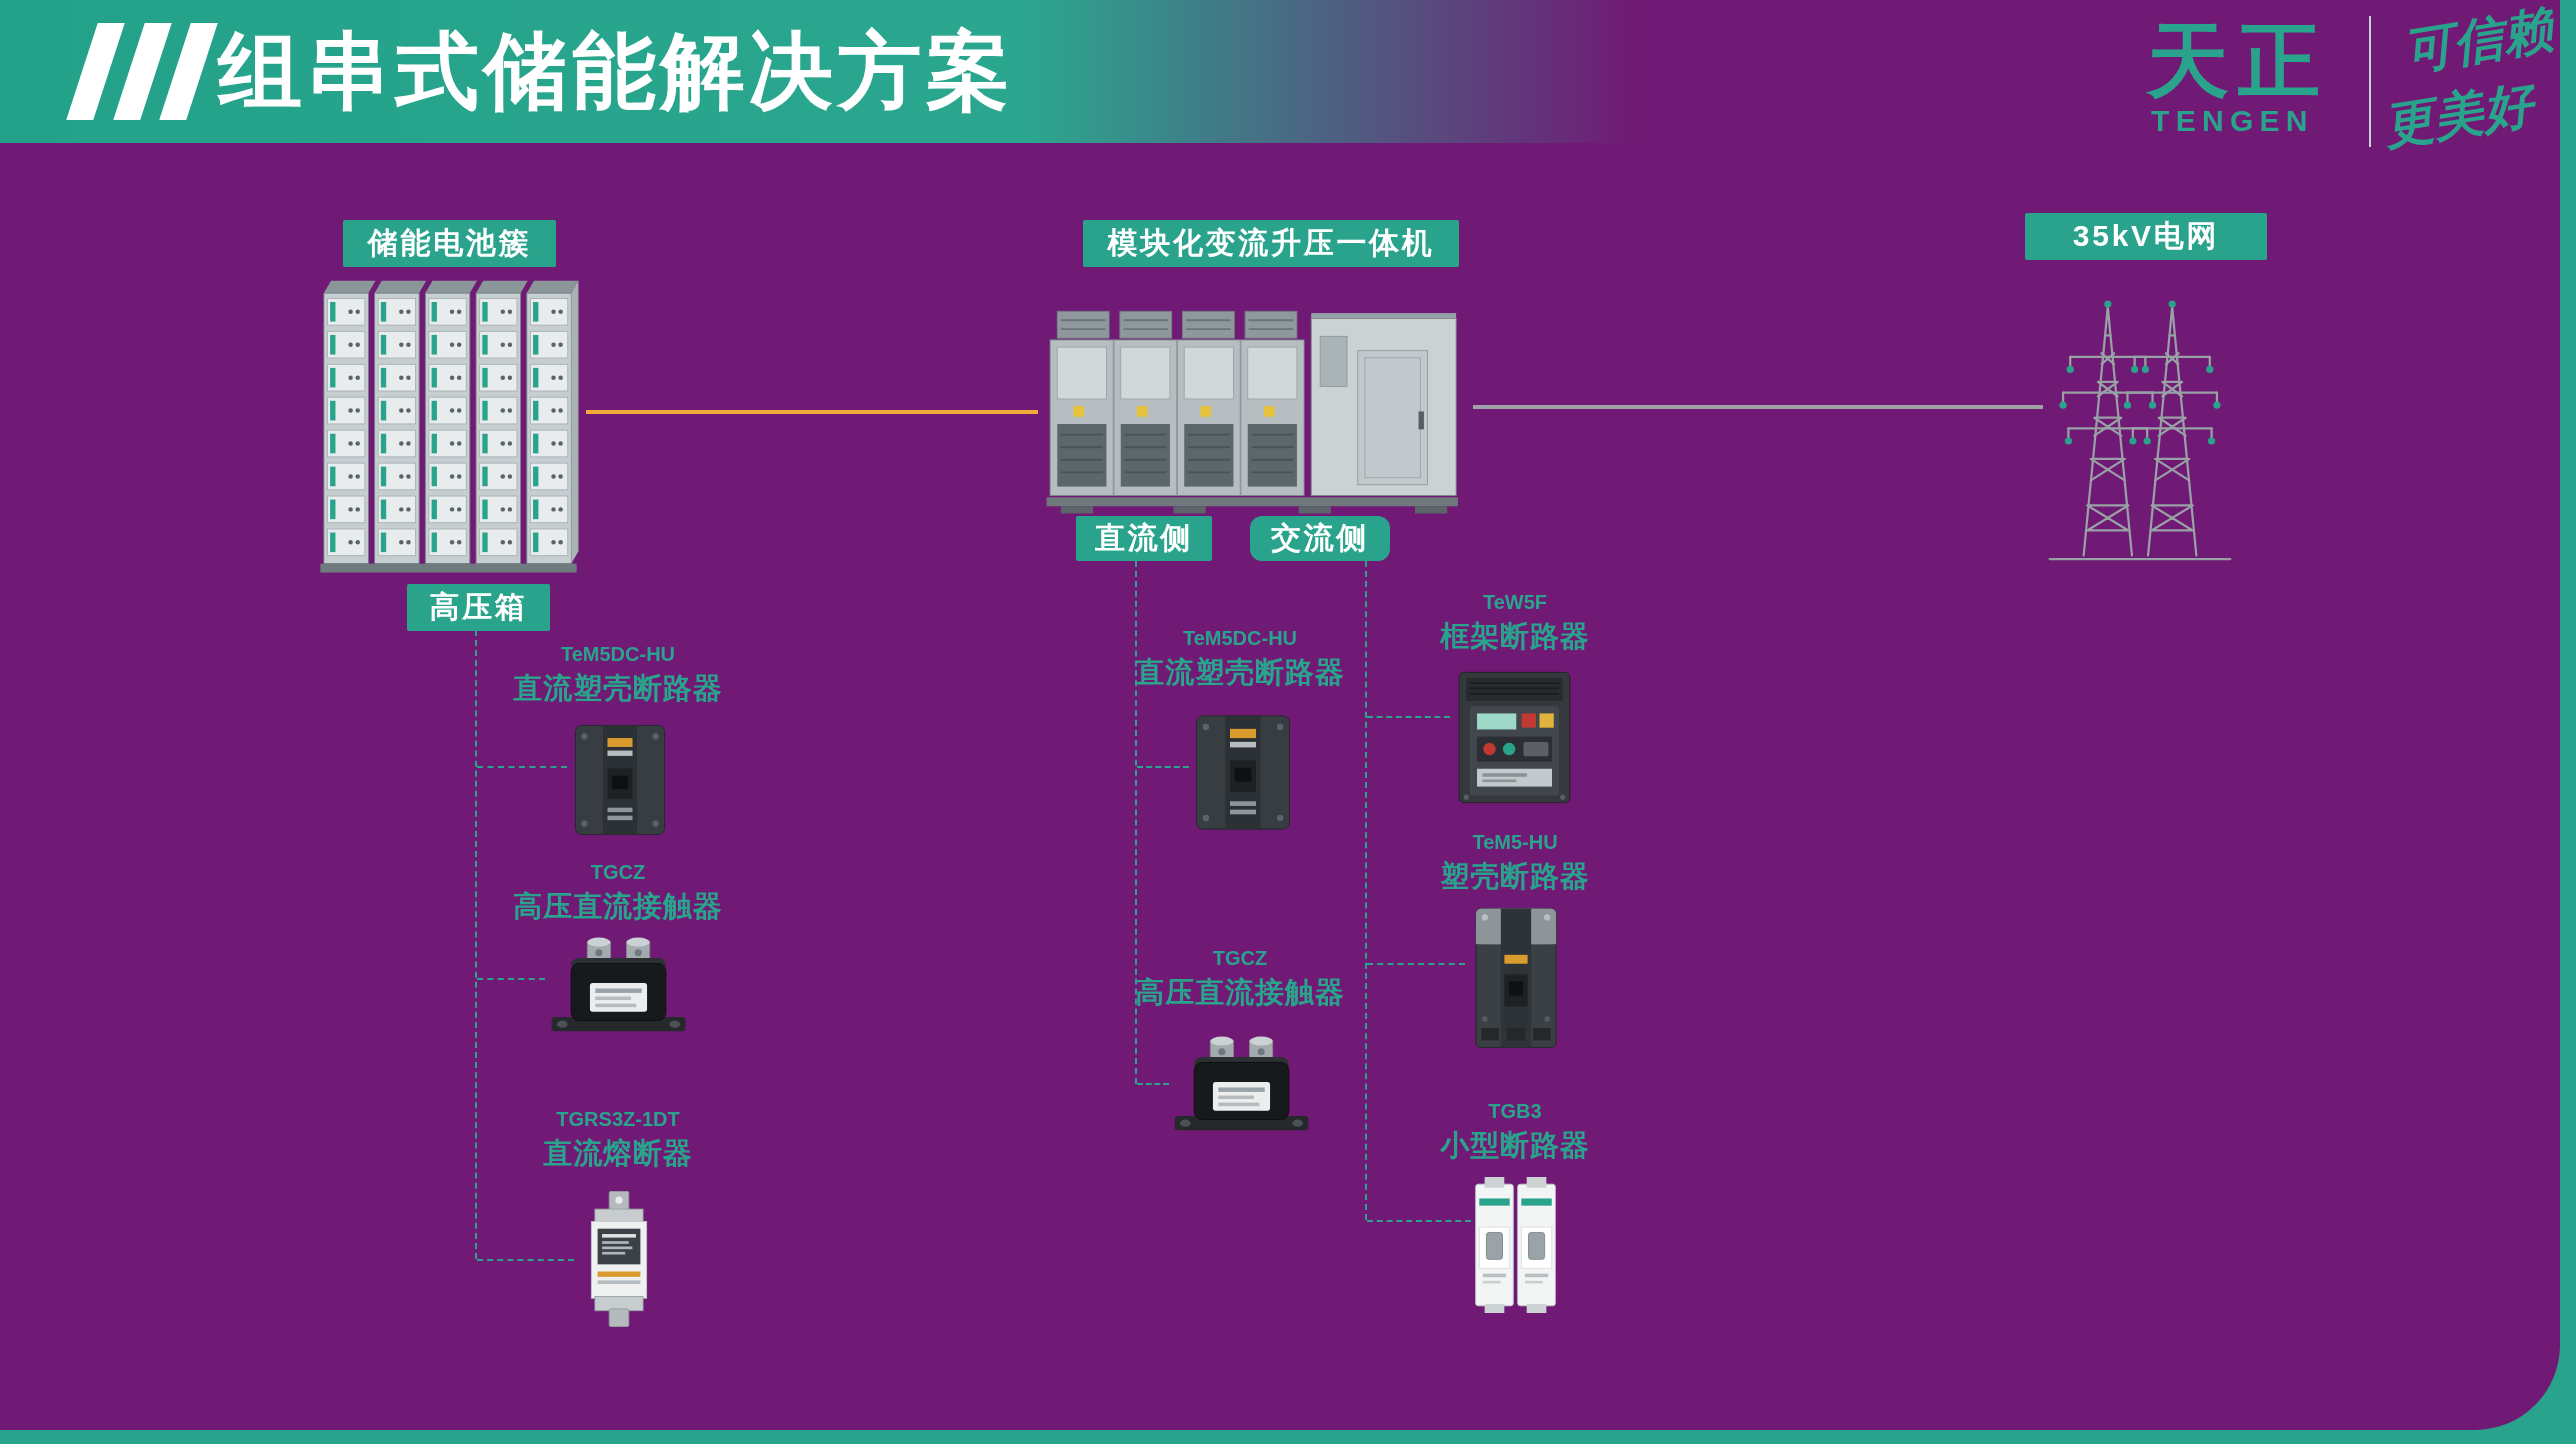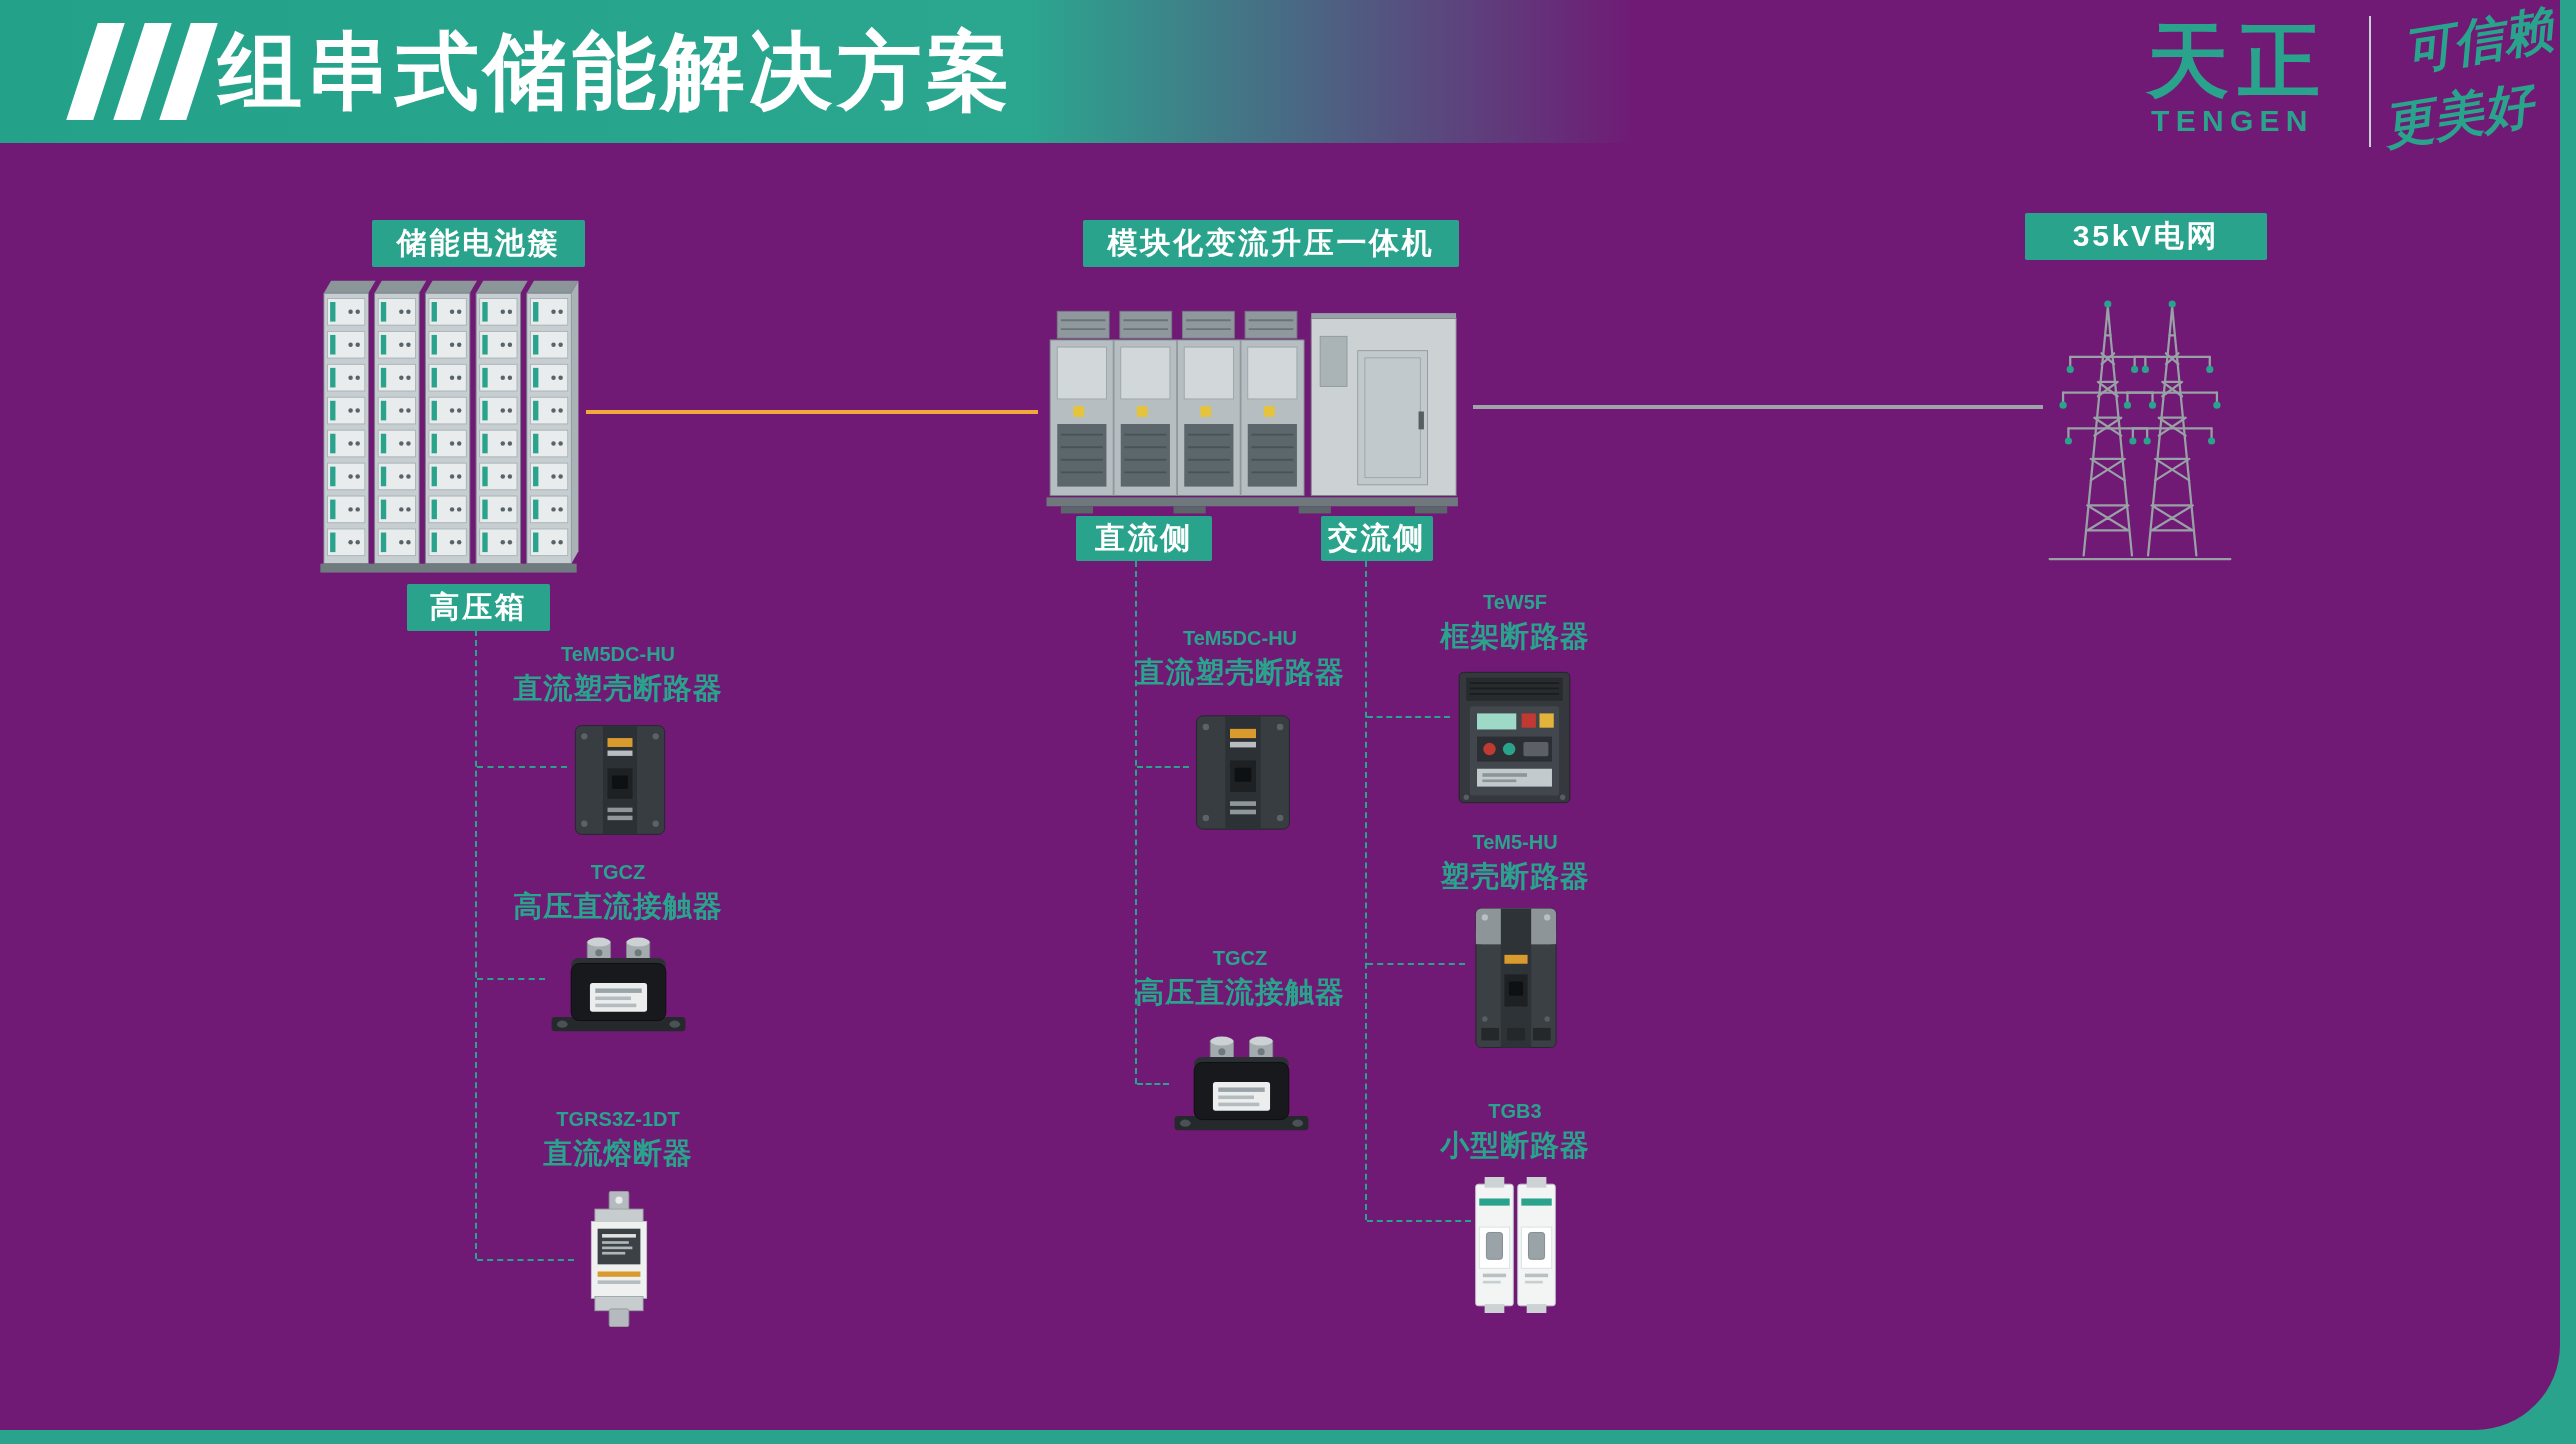"储能电池簇" div.tag { margin-left: 29px -> none }
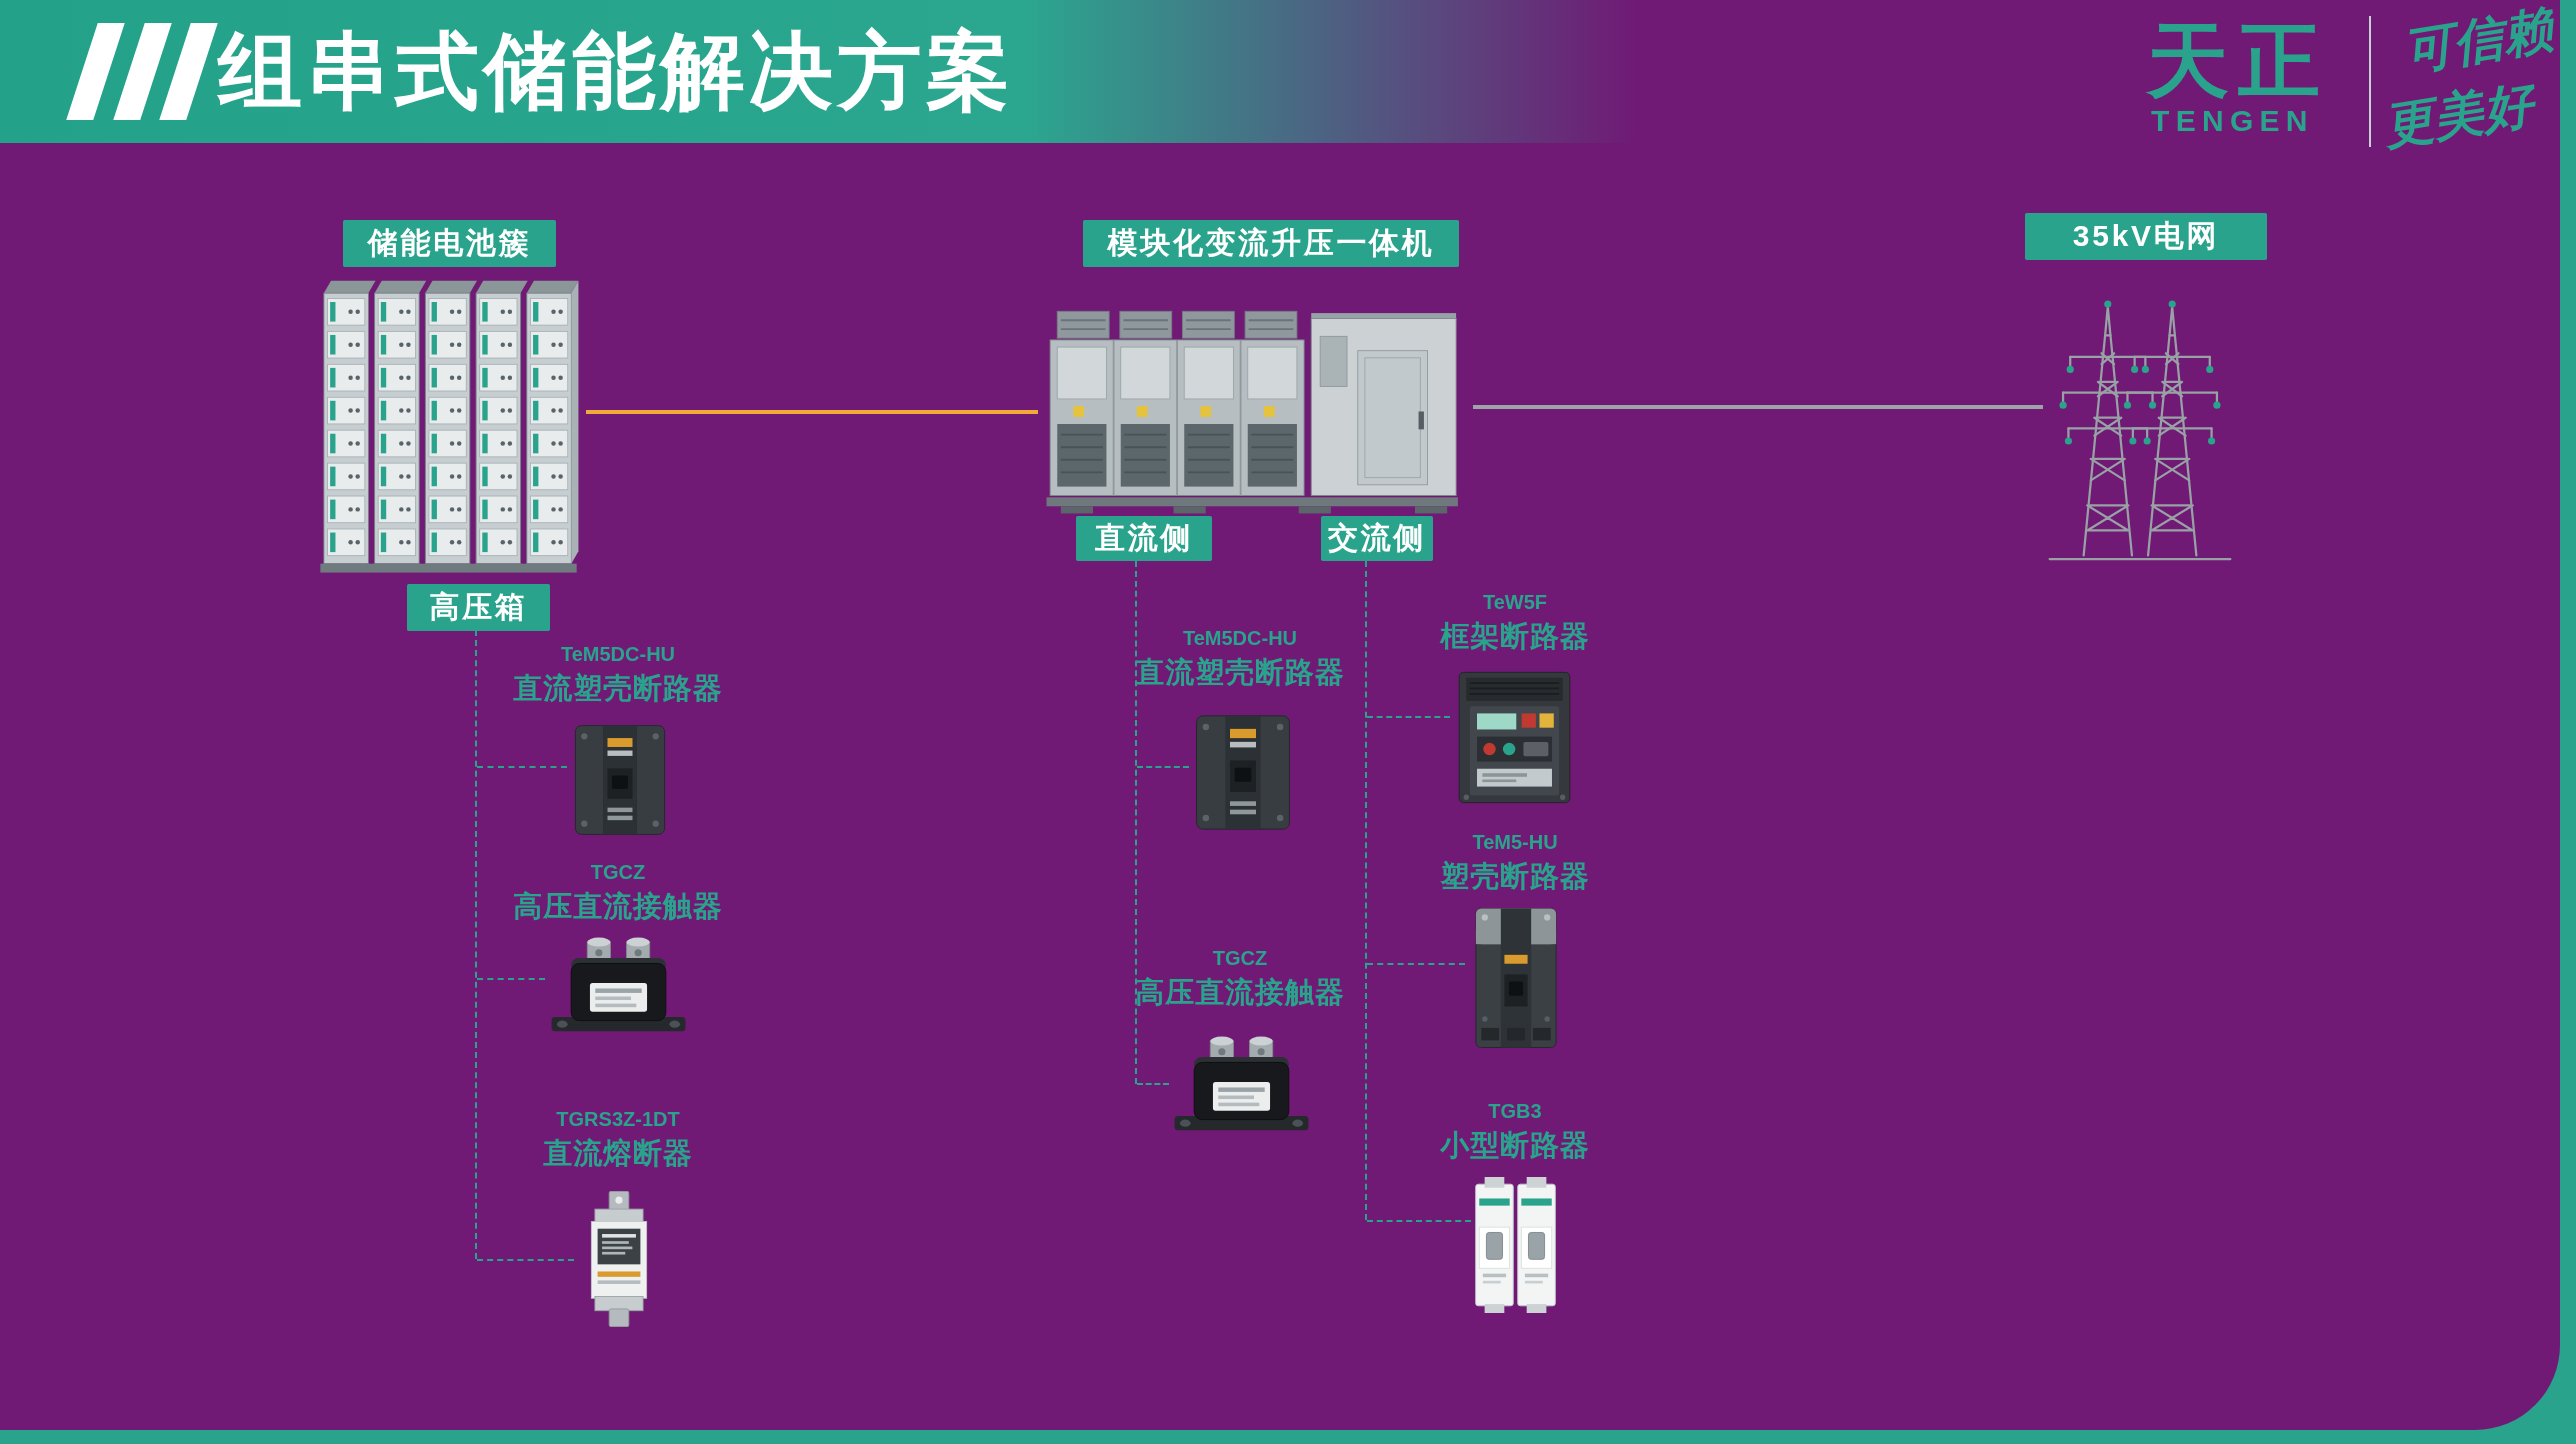"交流侧" div.tag { border-radius: none -> 12px; left: 1321px -> 1250px; width: 112px -> 140px }
